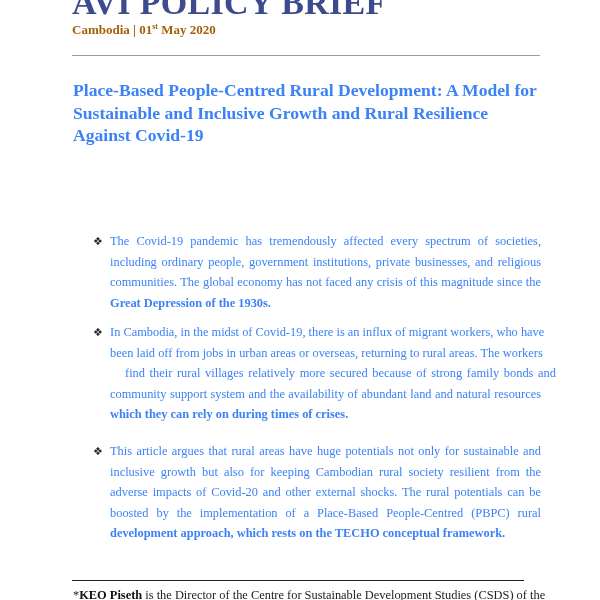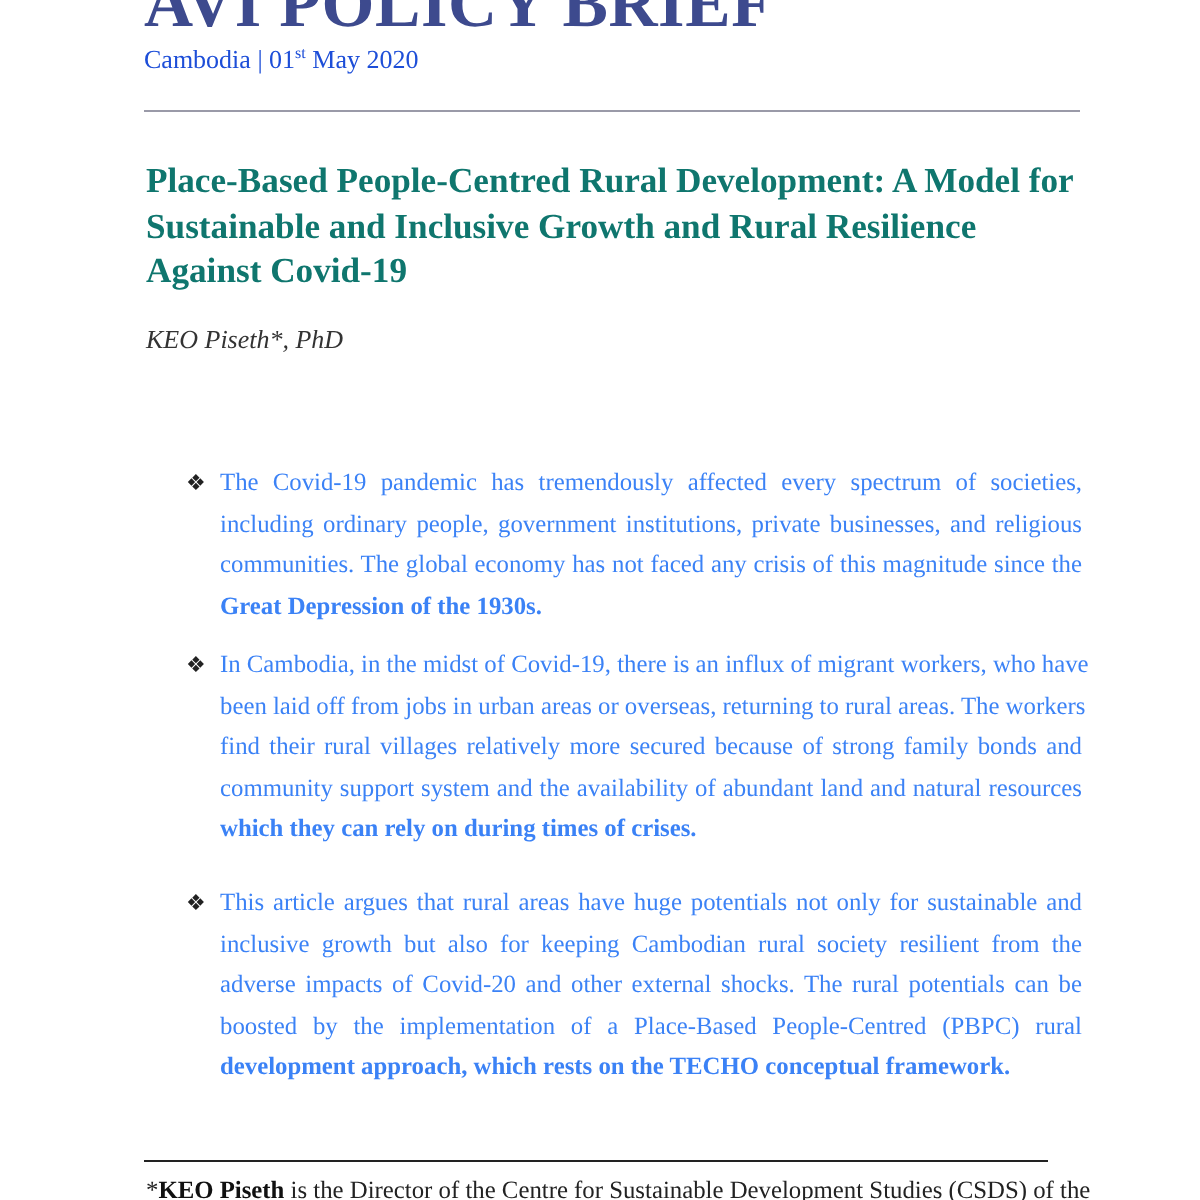"Cambodia | 01st May 2020" .dateline { color: #1d4ed8 -> #a16207; font-weight: normal -> bold }
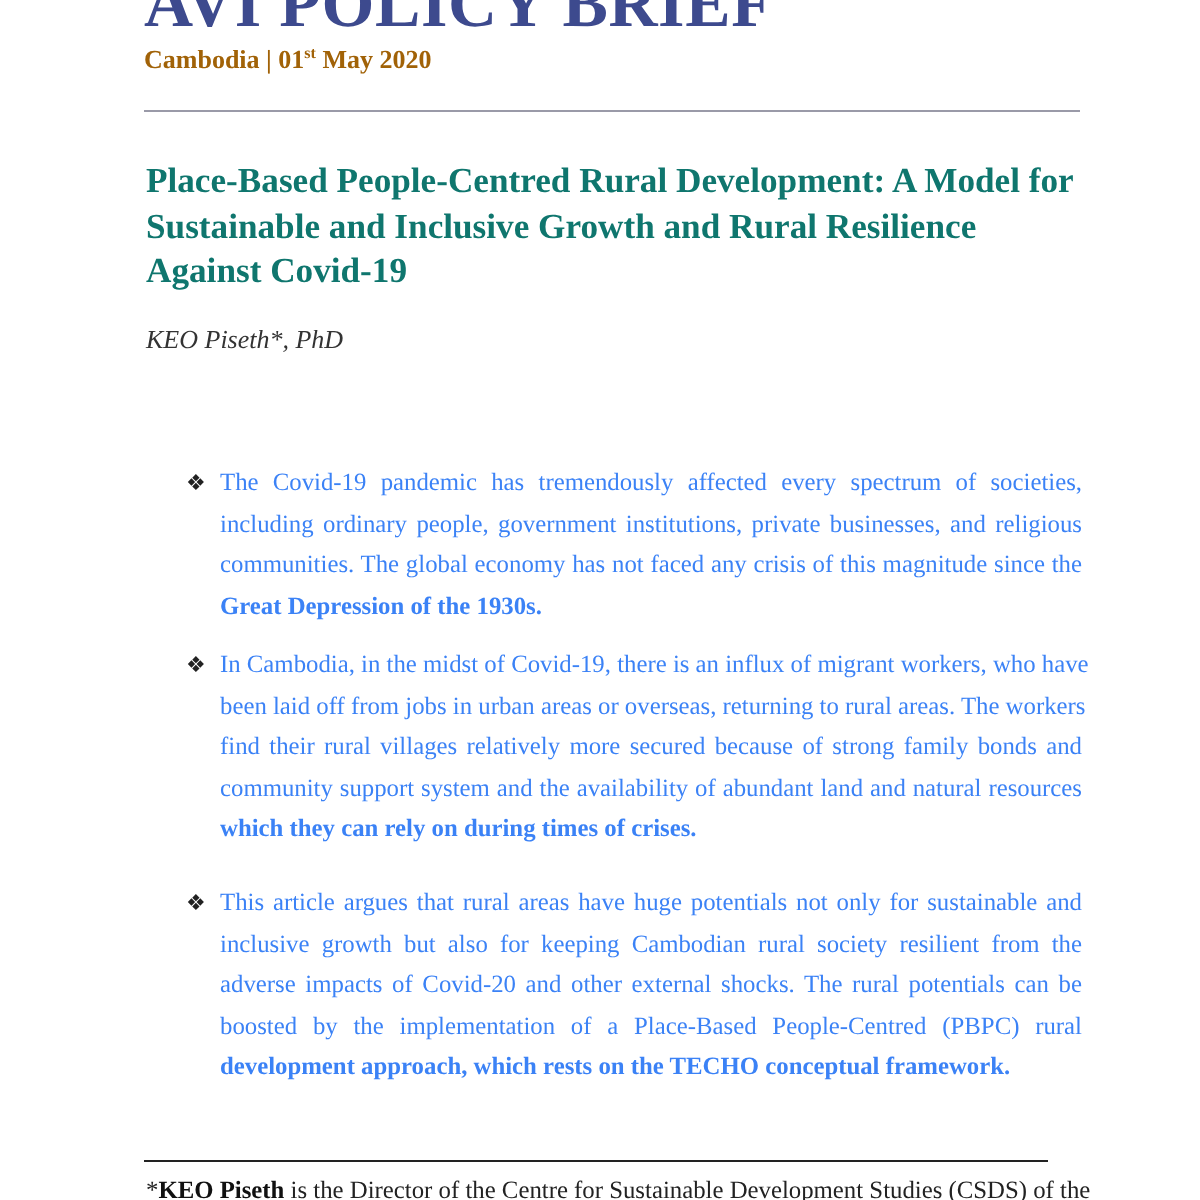"Place-Based People-Centred Rural" .doc-title { color: #0f766e -> #3b82f6 }
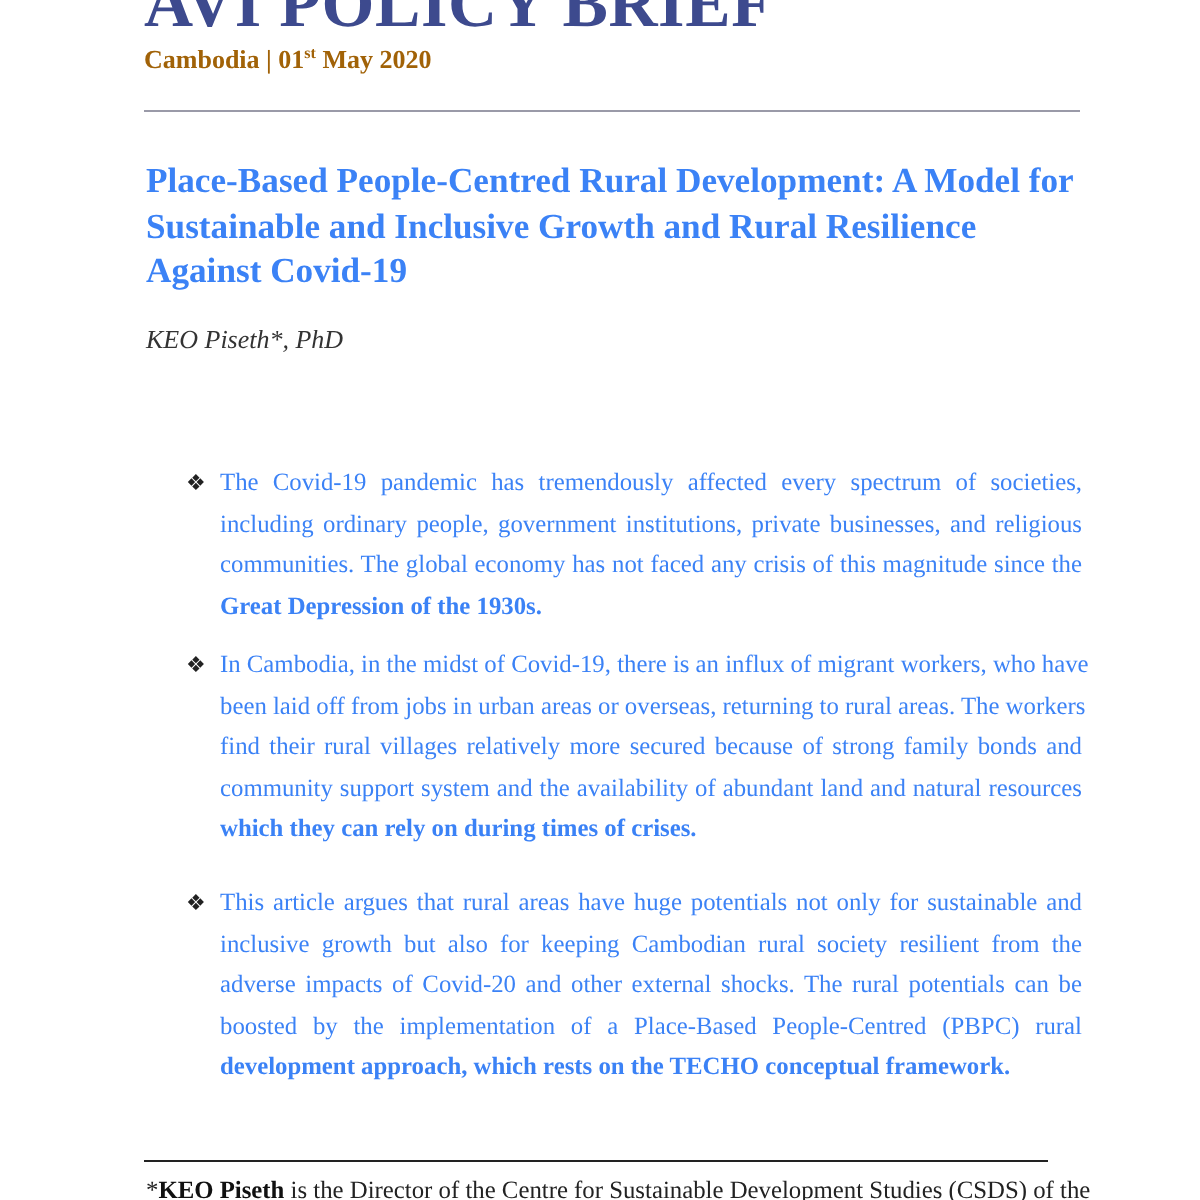"KEO Piseth*, PhD" div.author { html: <div>KEO Piseth*, PhD</div> -> none }
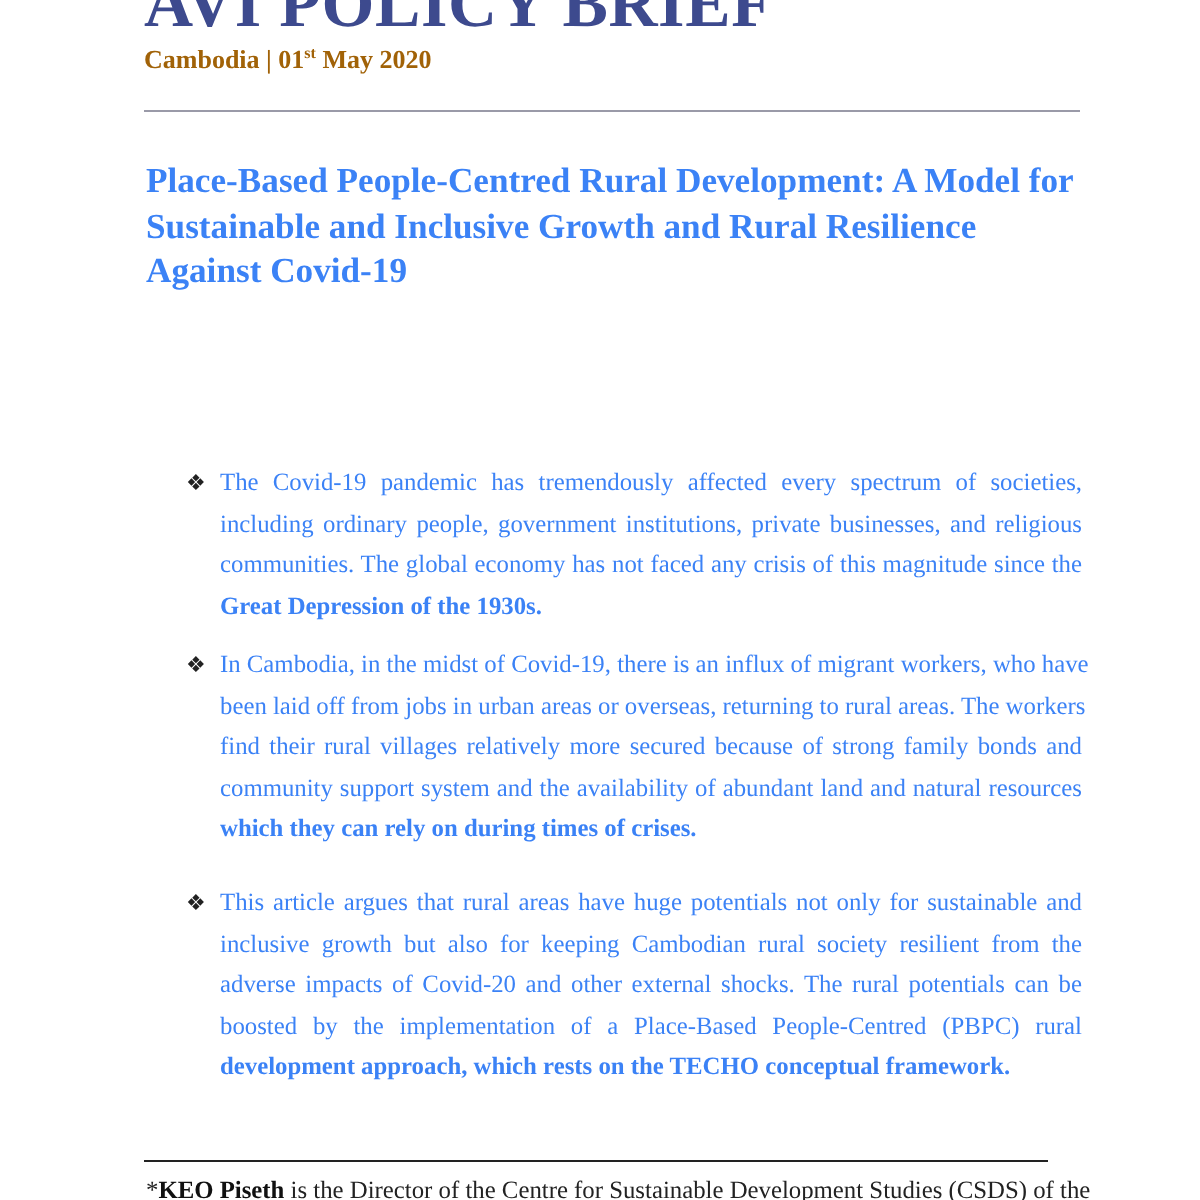"find their rural villages relatively" div.line { margin-left: none -> 15px }
